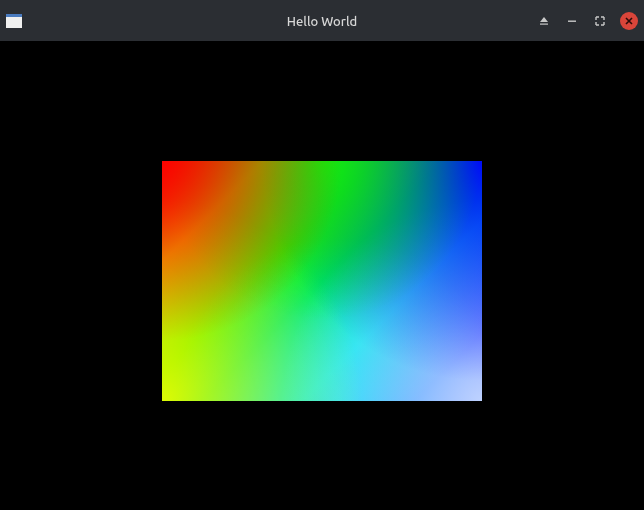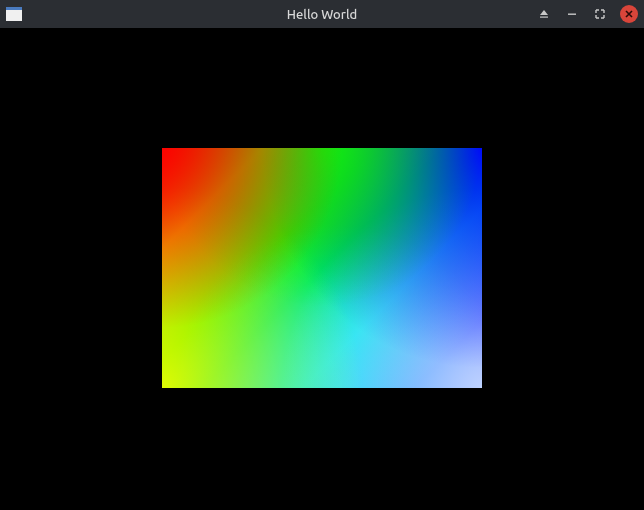"Hello World" .titlebar { height: 28px -> 41px }
